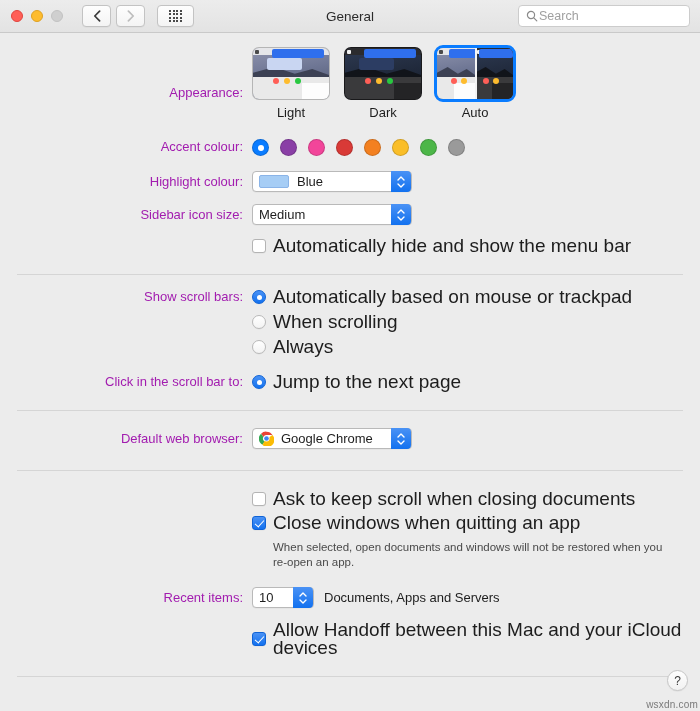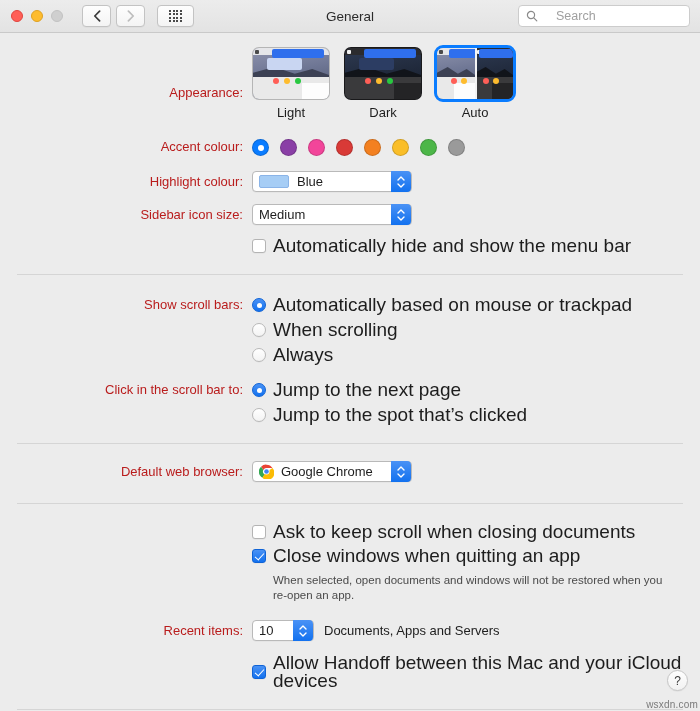"Search" .searchfield { gap: 18px -> 1px }
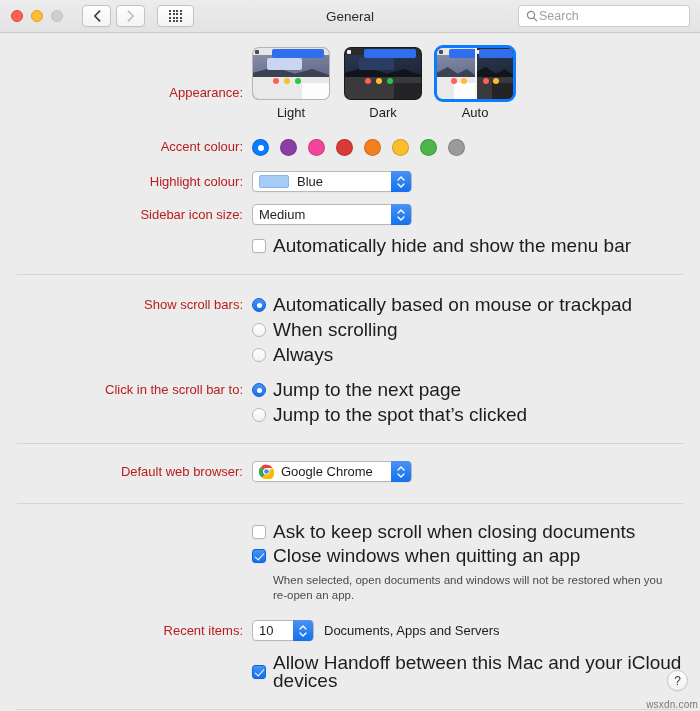"Appearance:" .lbl { color: #b91c1c -> #a21caf }
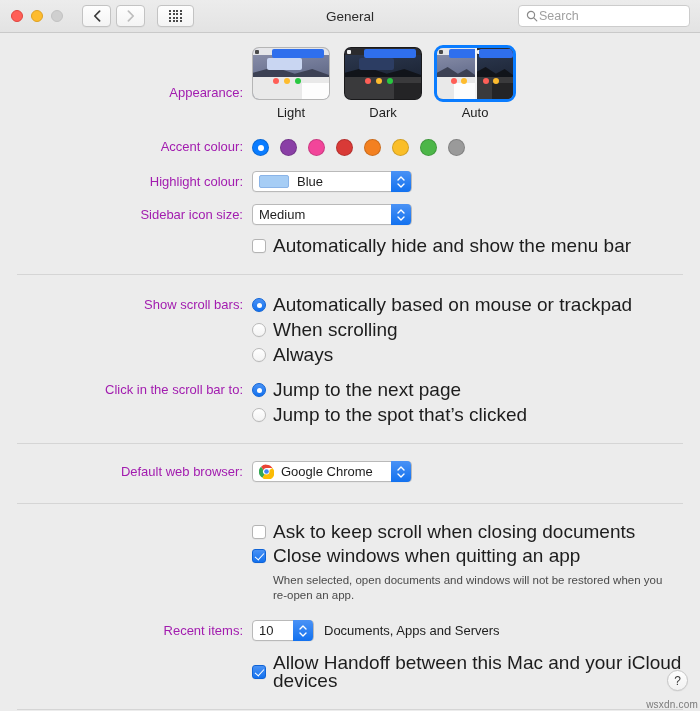"Show scroll bars:" div.row { margin-top: 21px -> 13px }
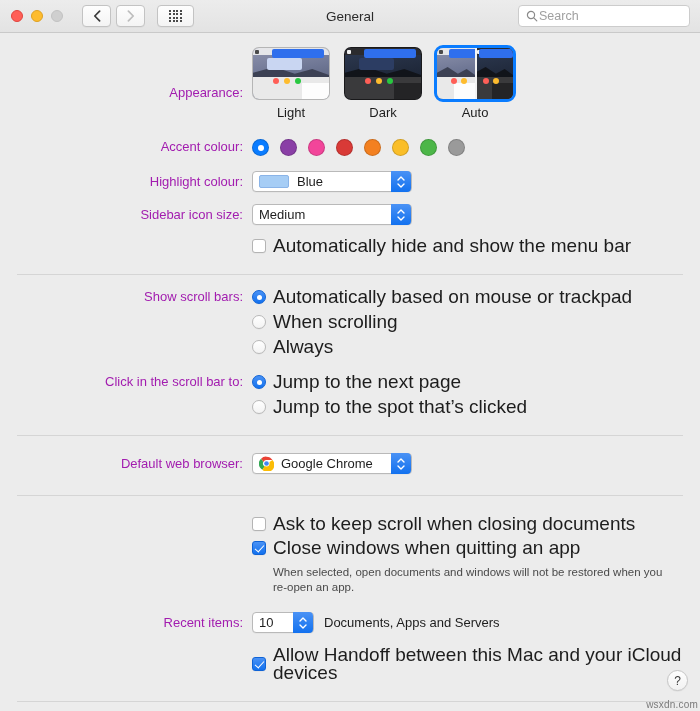"Jump to the spot that’s" div.radio-row { html: <div> <span></span> <span>Jump to the spot that’s clicked</span> </div> -> none }
